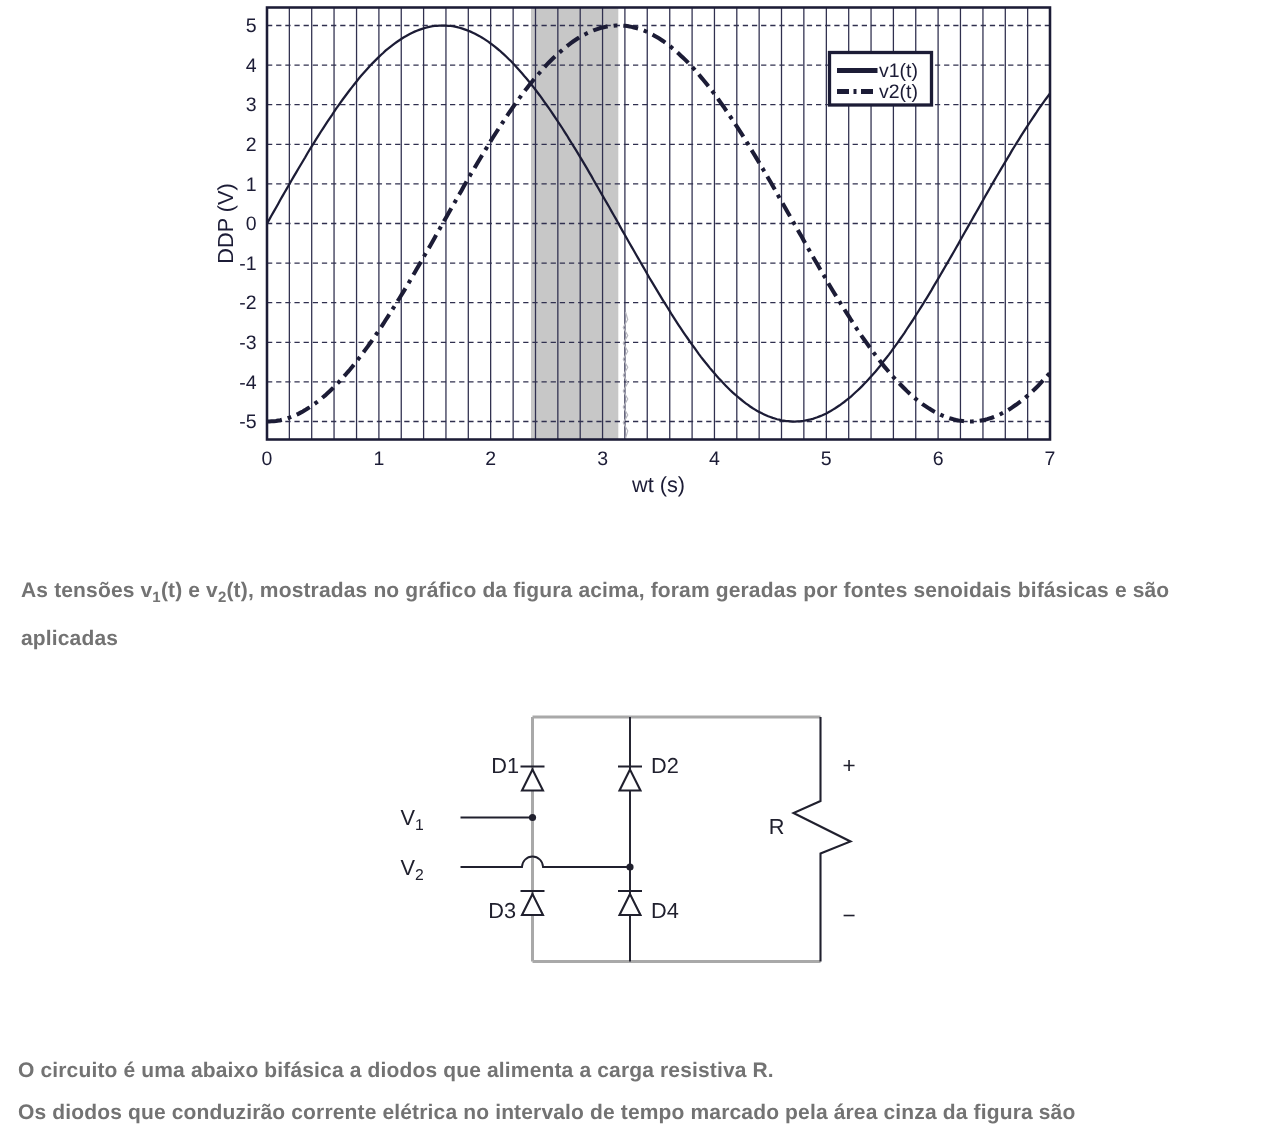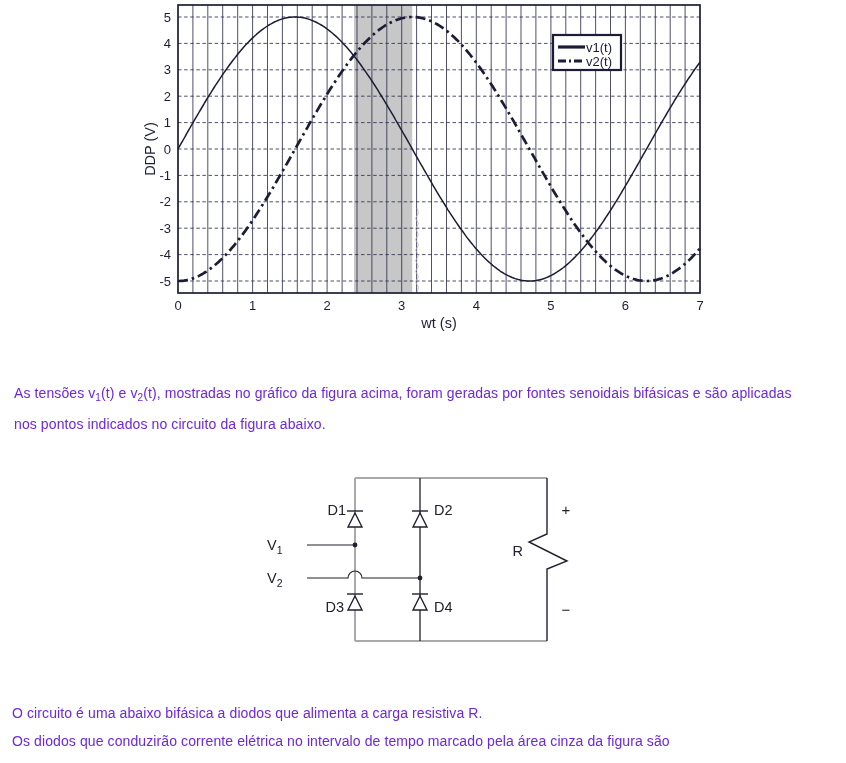"As tensões v1(t) e v2(t)," .para { color: #6d28d9 -> #737373; font-weight: none -> bold }
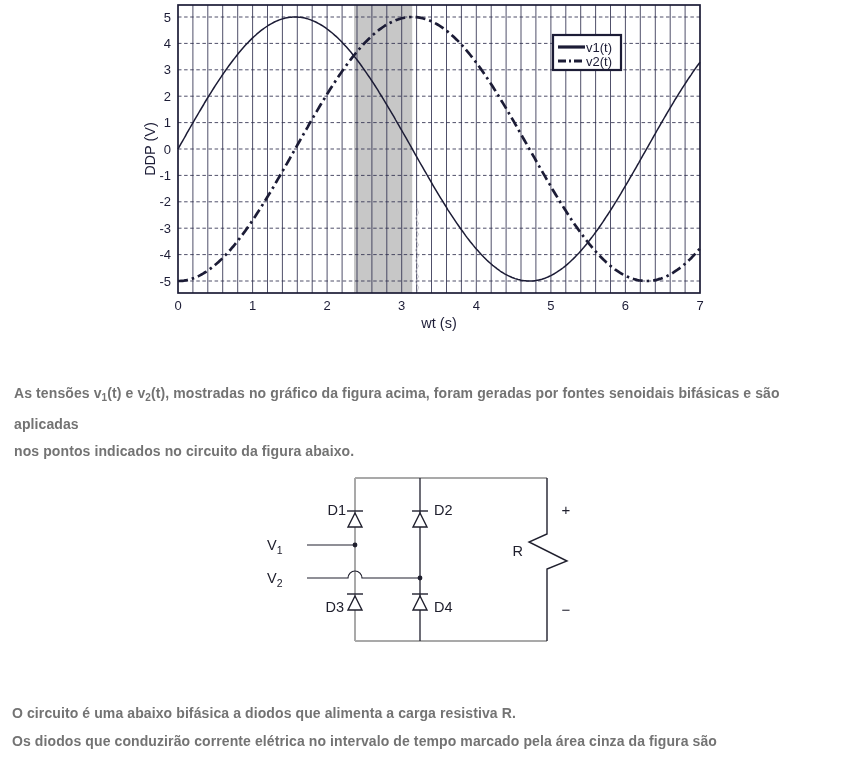"nos pontos indicados no circuito" span { html: <span>nos pontos indicados no circuito da figura abaixo.</span> -> none }
